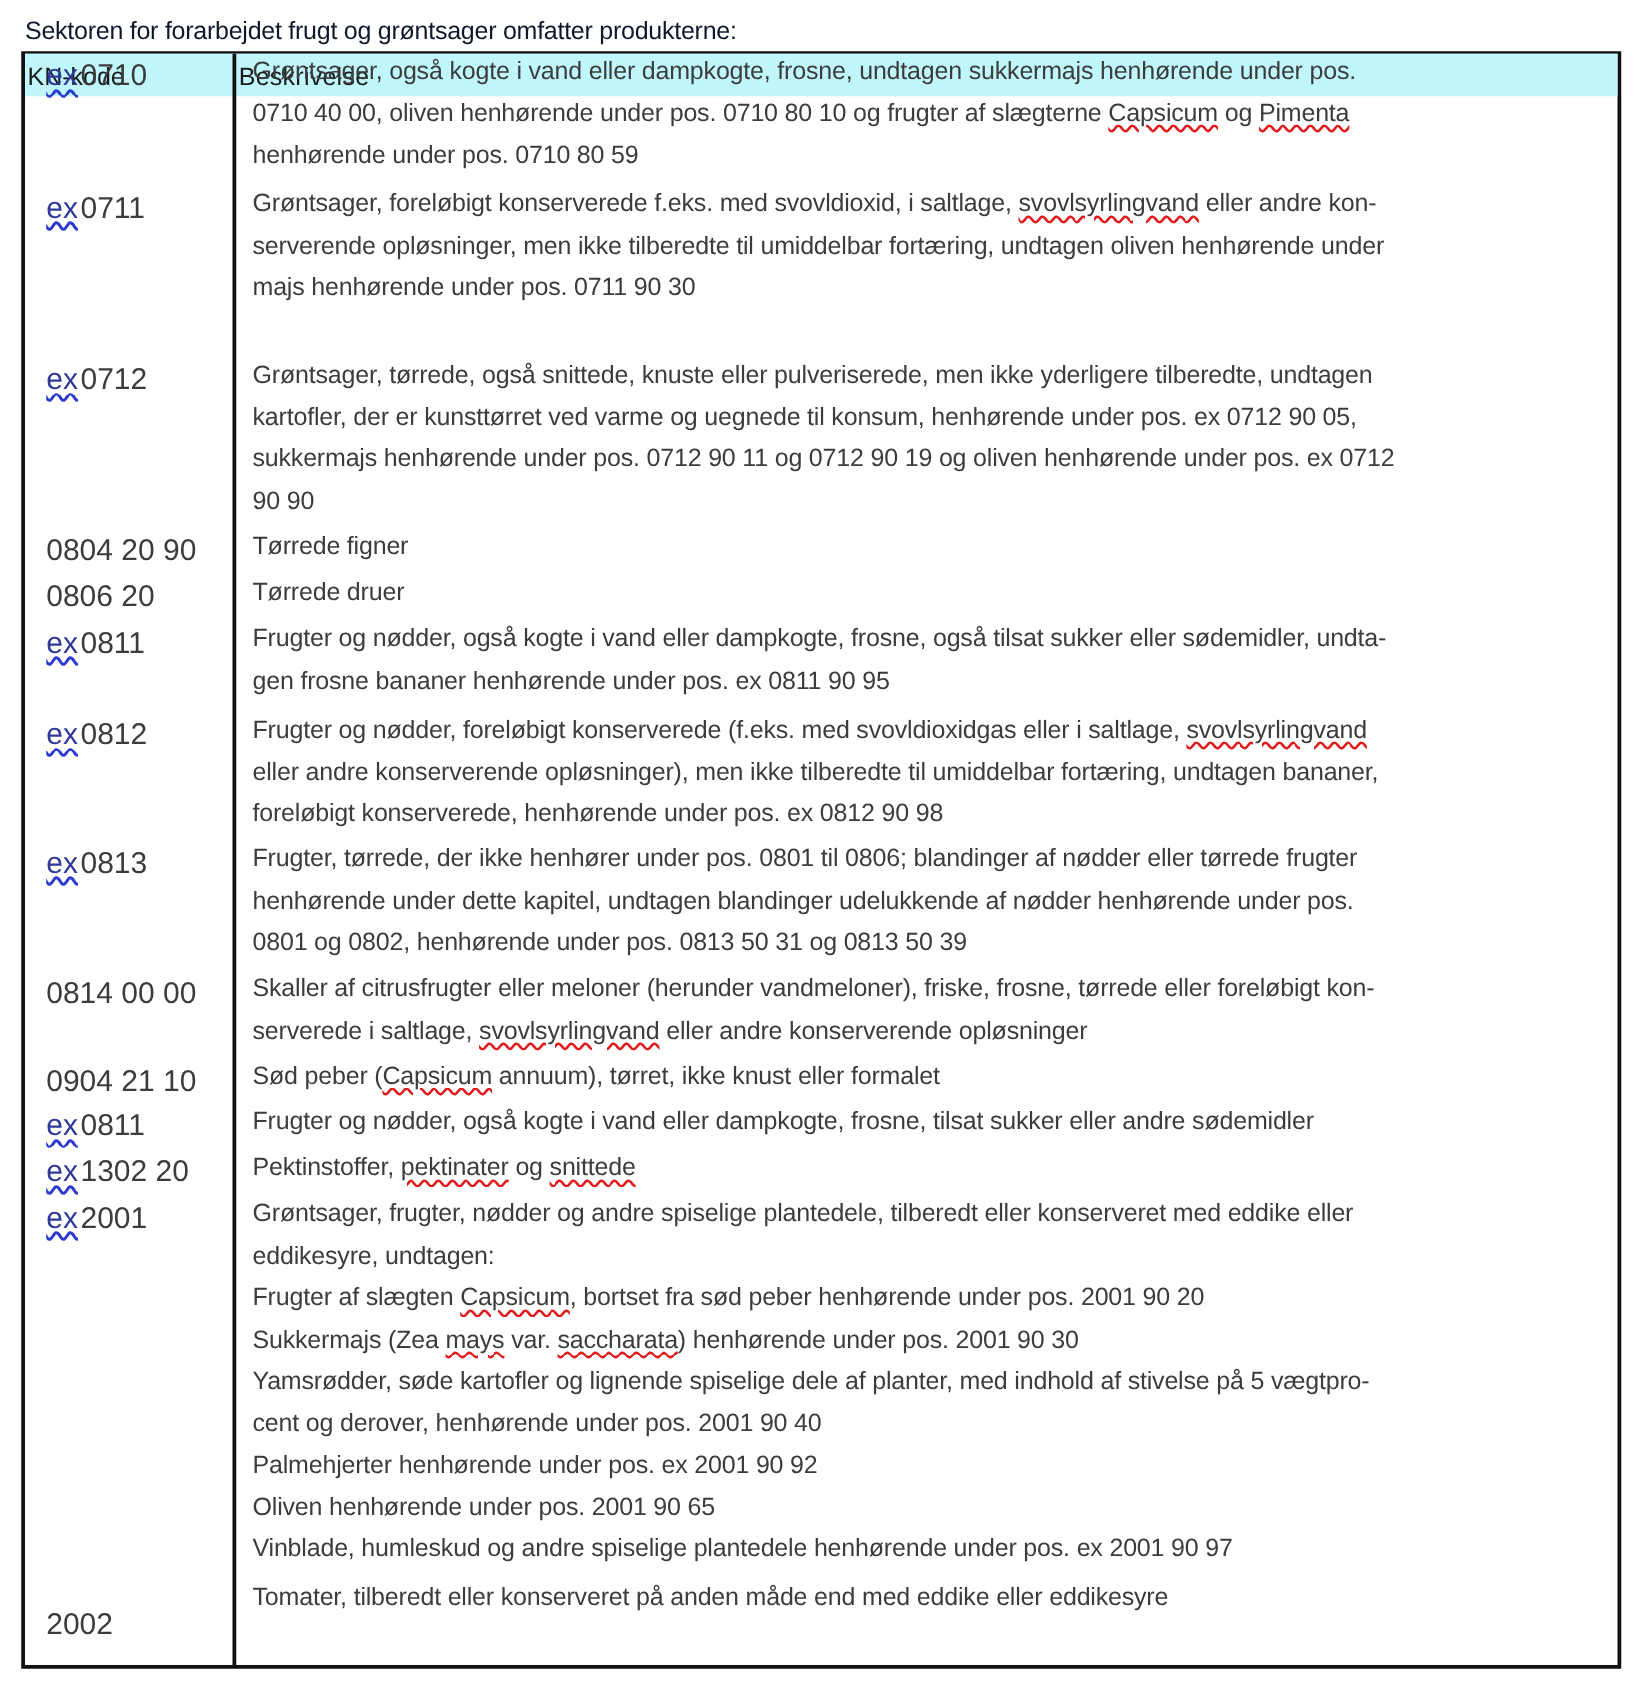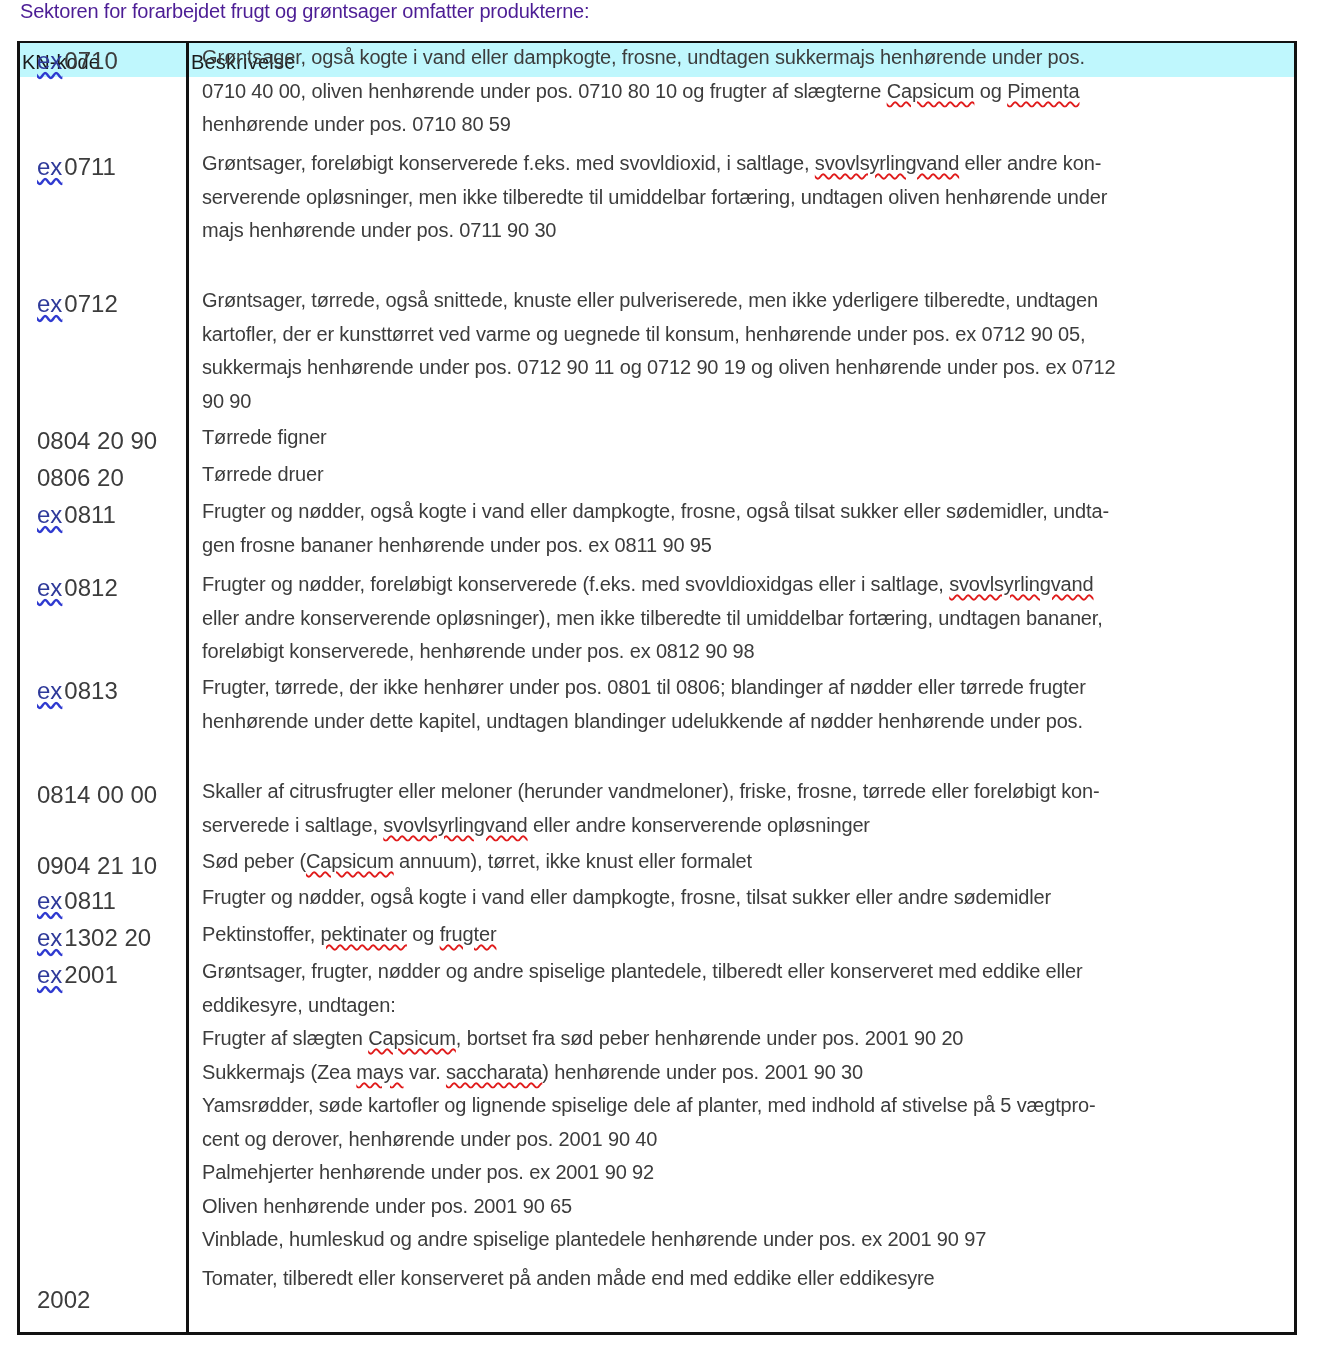"Sektoren for forarbejdet frugt og" .intro { color: #4c1d95 -> #0f172a; top: 0 -> 14px }
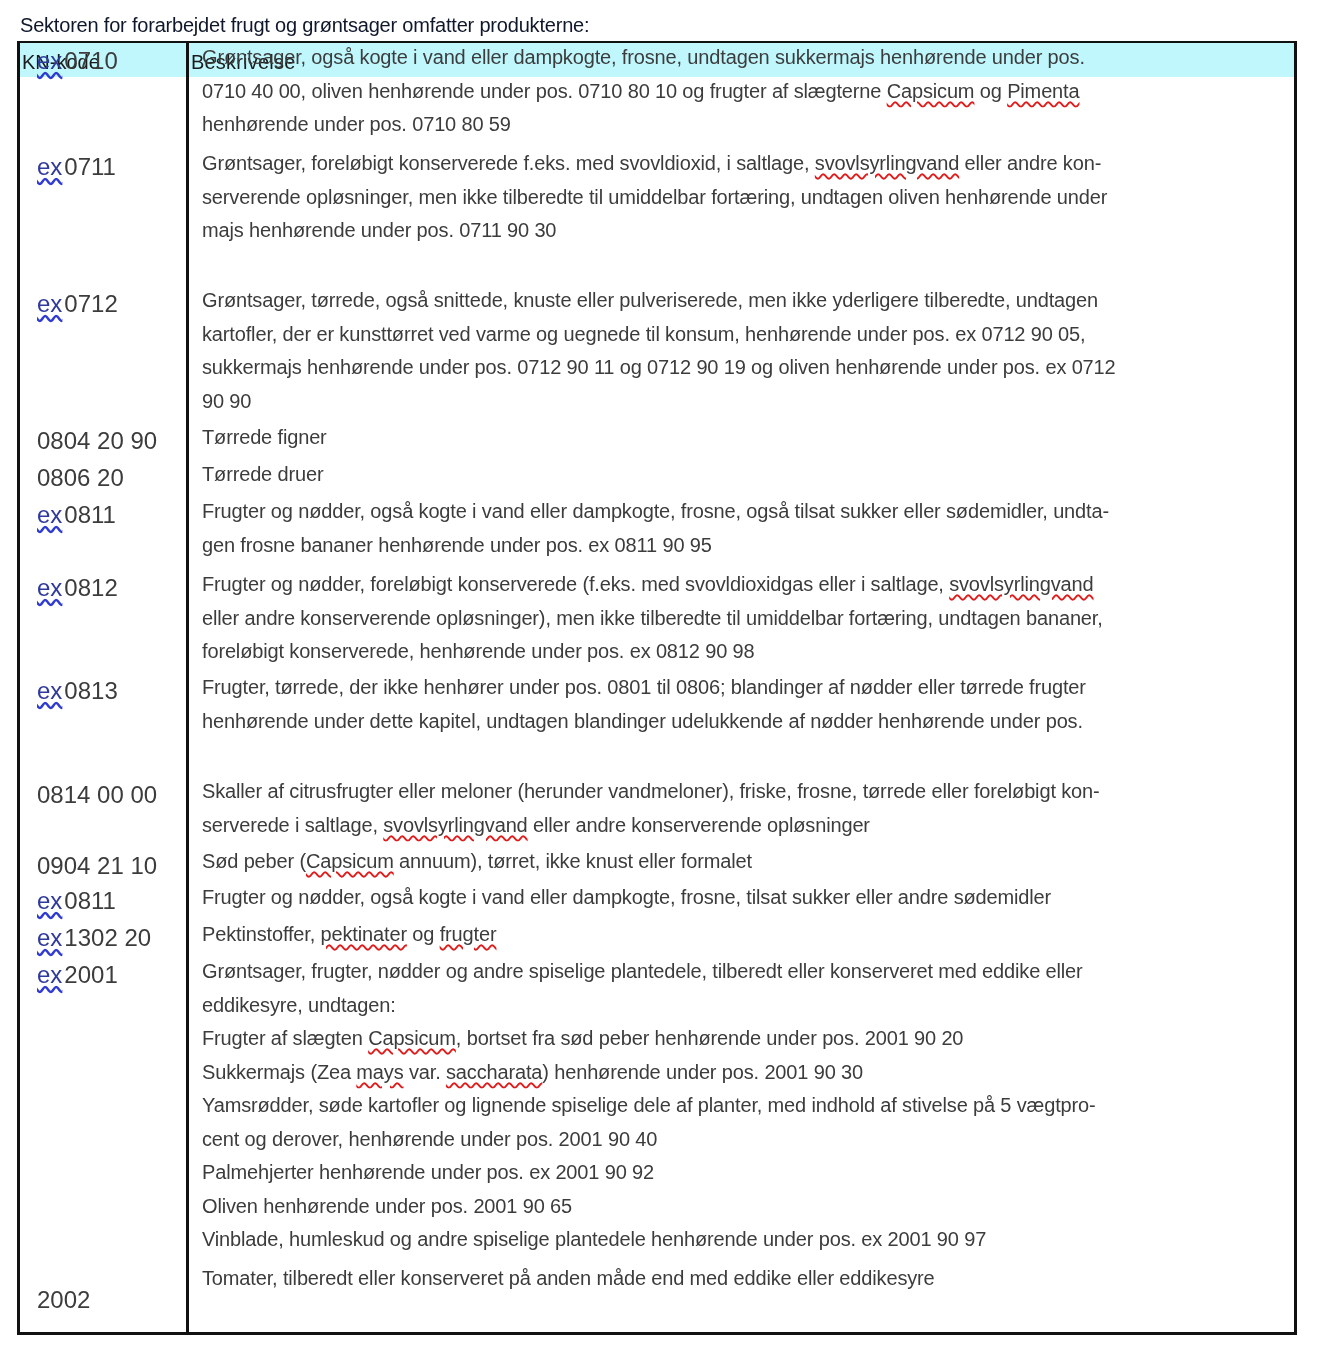"0801 og 0802, henhørende under" span.line { html: none -> <span>0801 og 0802, henhørende under pos. 0813 50 31 og 0813 50 39</span> }
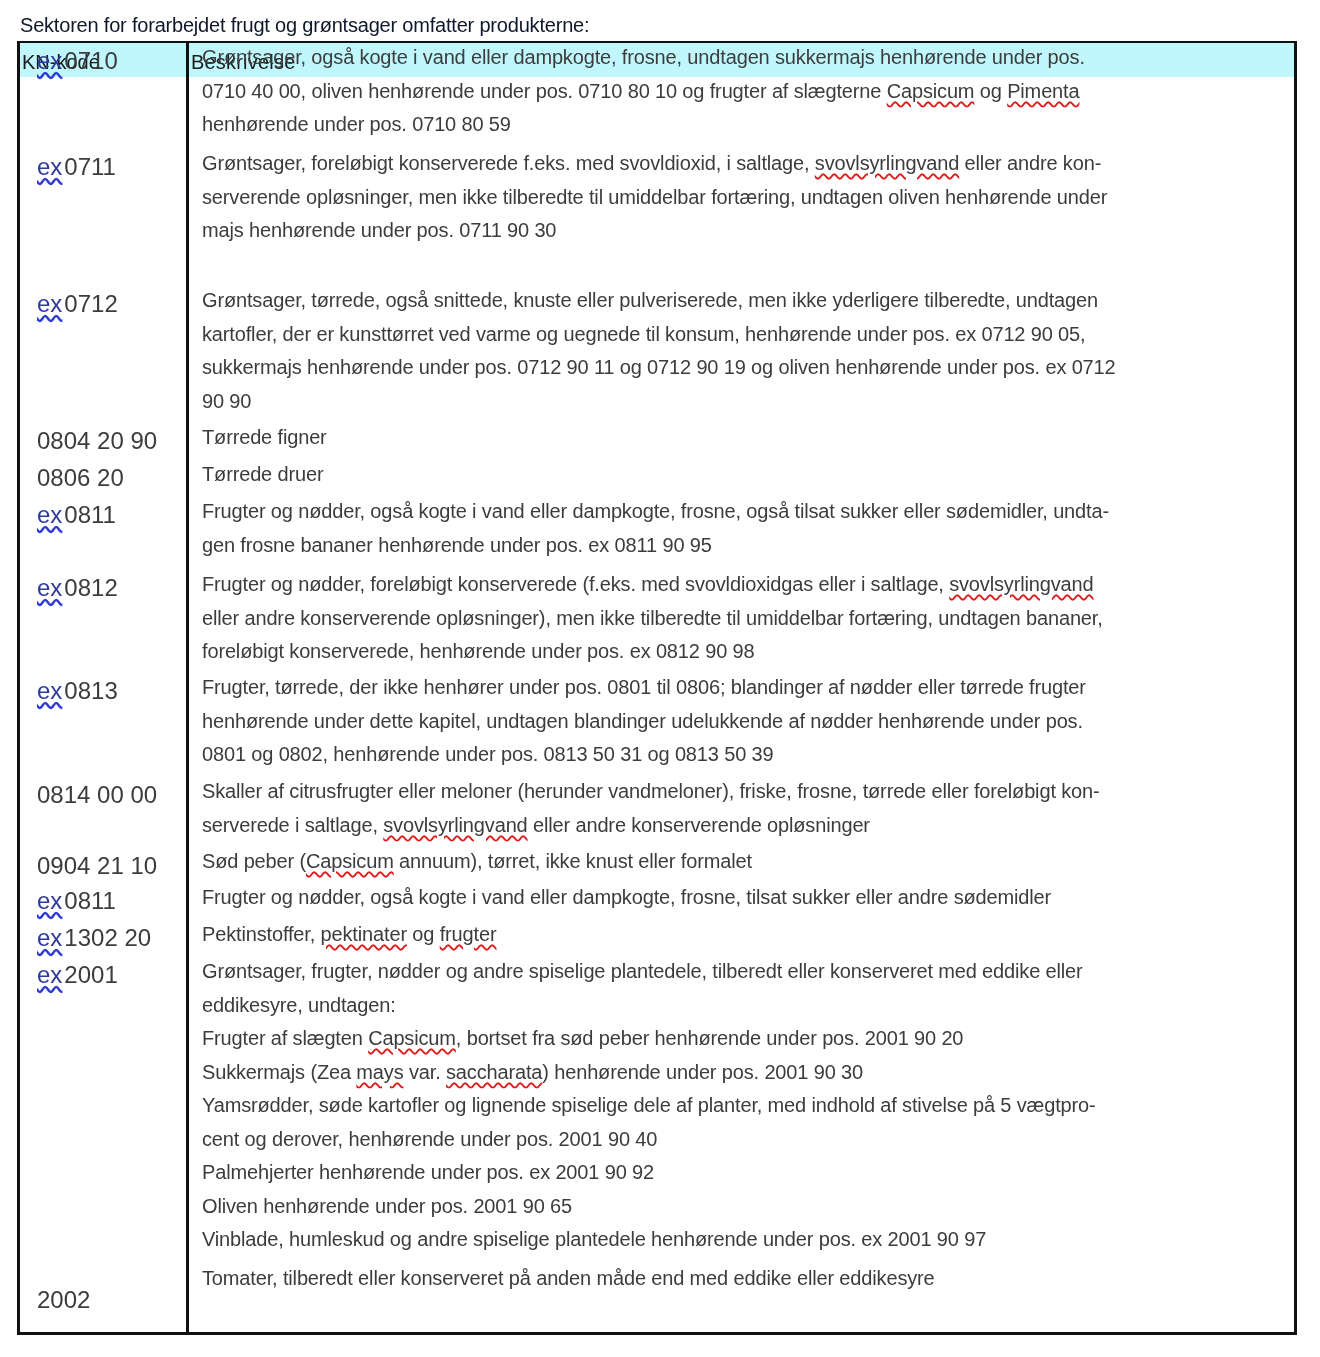"frugter" span.sp { text: frugter -> snittede }
